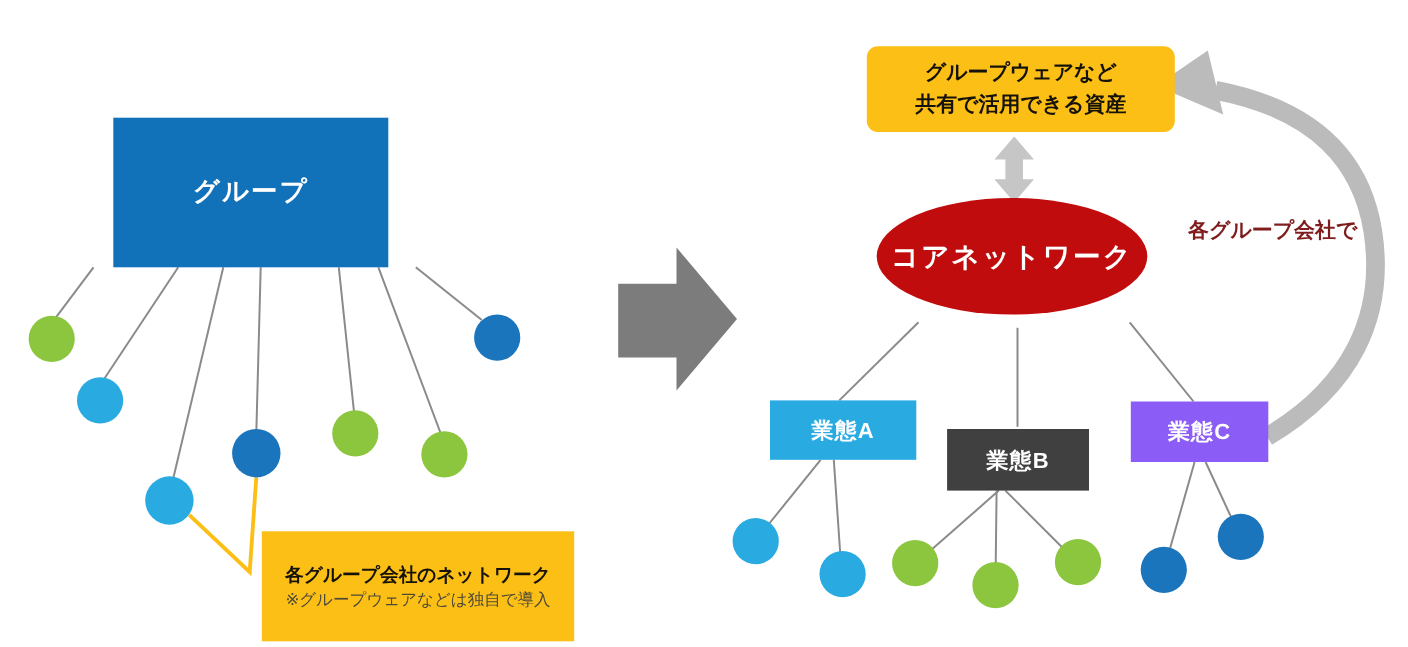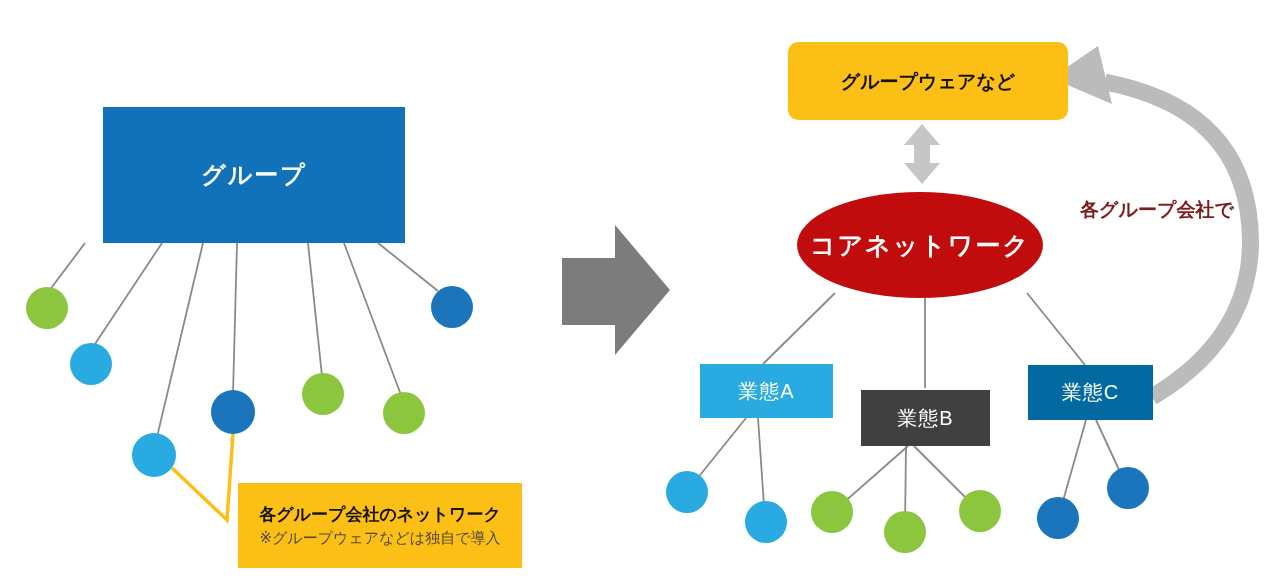"共有で活用できる資産" div { html: none -> <div>共有で活用できる資産</div> }
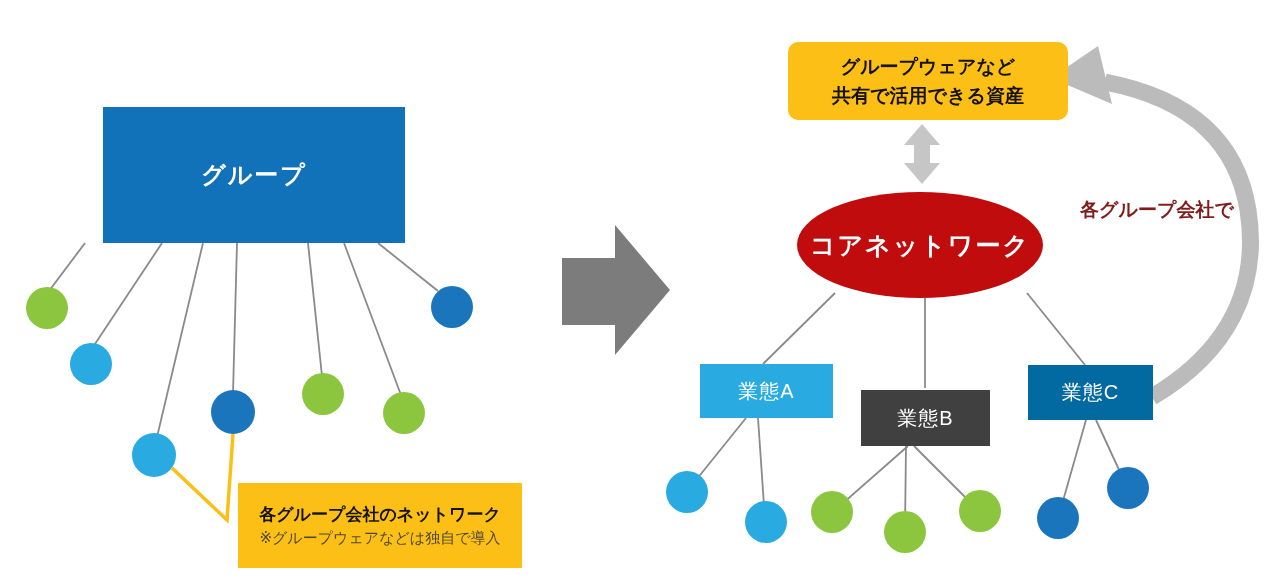"グループ" .group-net { width: 302px -> 250px }
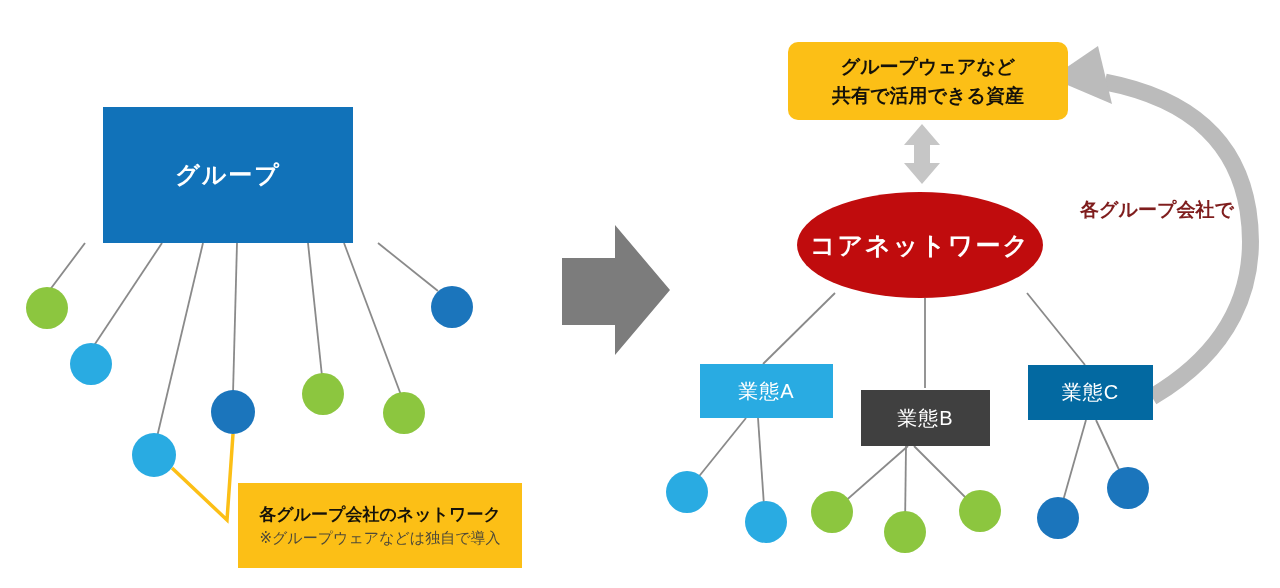"コアネットワーク" .core-ellipse { top: 192px -> 180px }
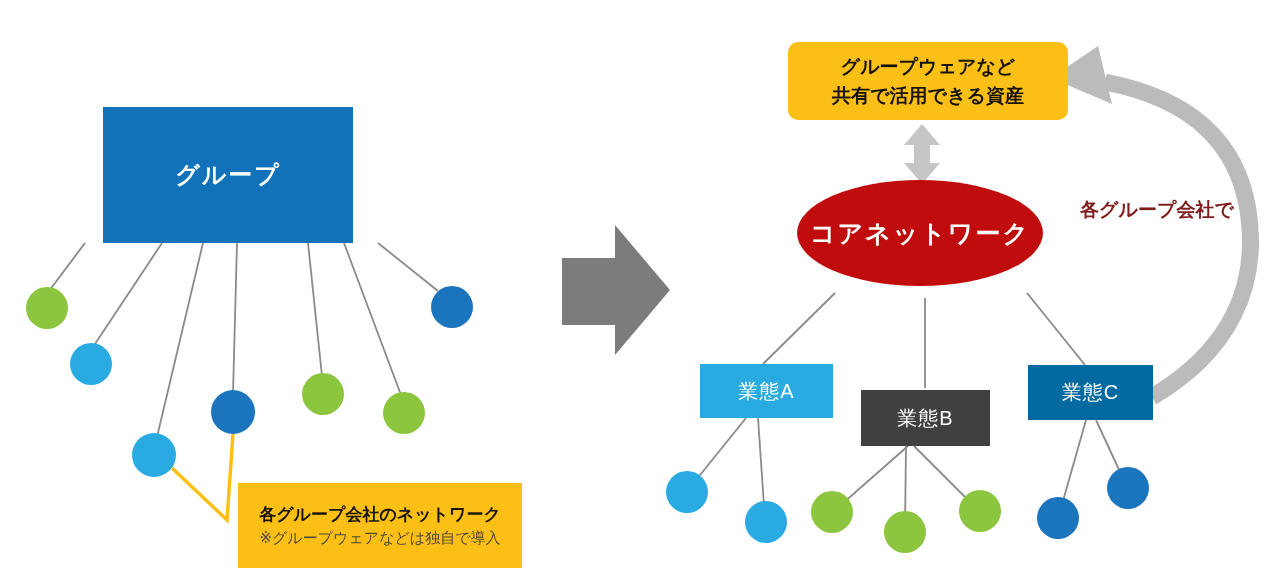"業態A" .biz { font-weight: normal -> bold }
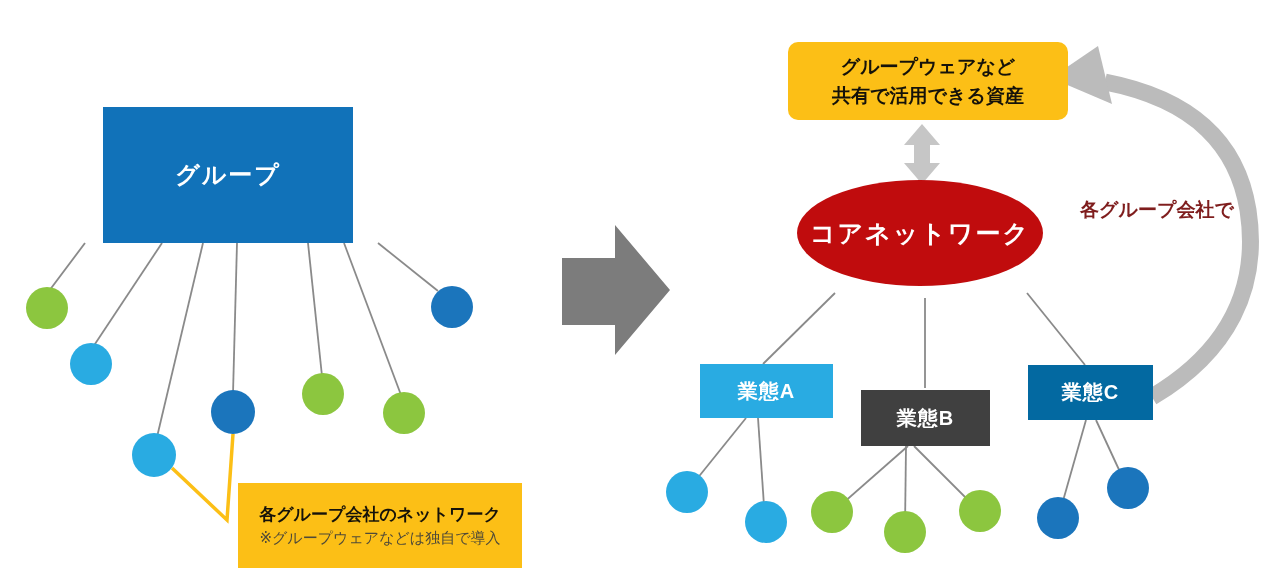"業態C" .biz-c { background: #0369a1 -> #8b5cf6 }
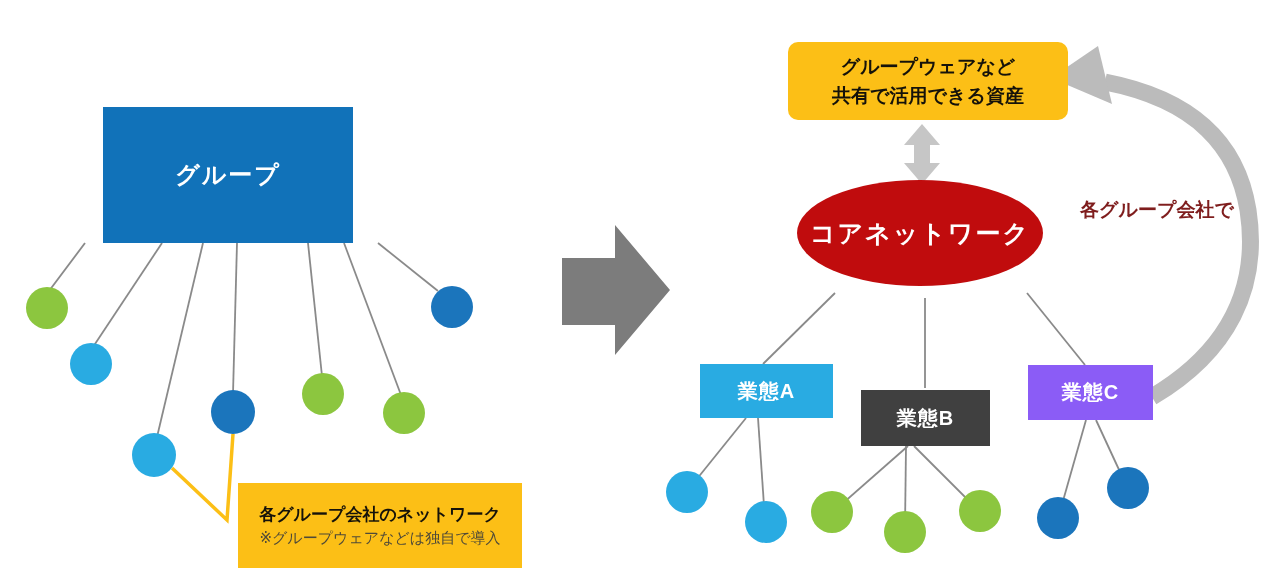"各グループ会社のネットワーク" .callout { height: 85px -> 100px }
